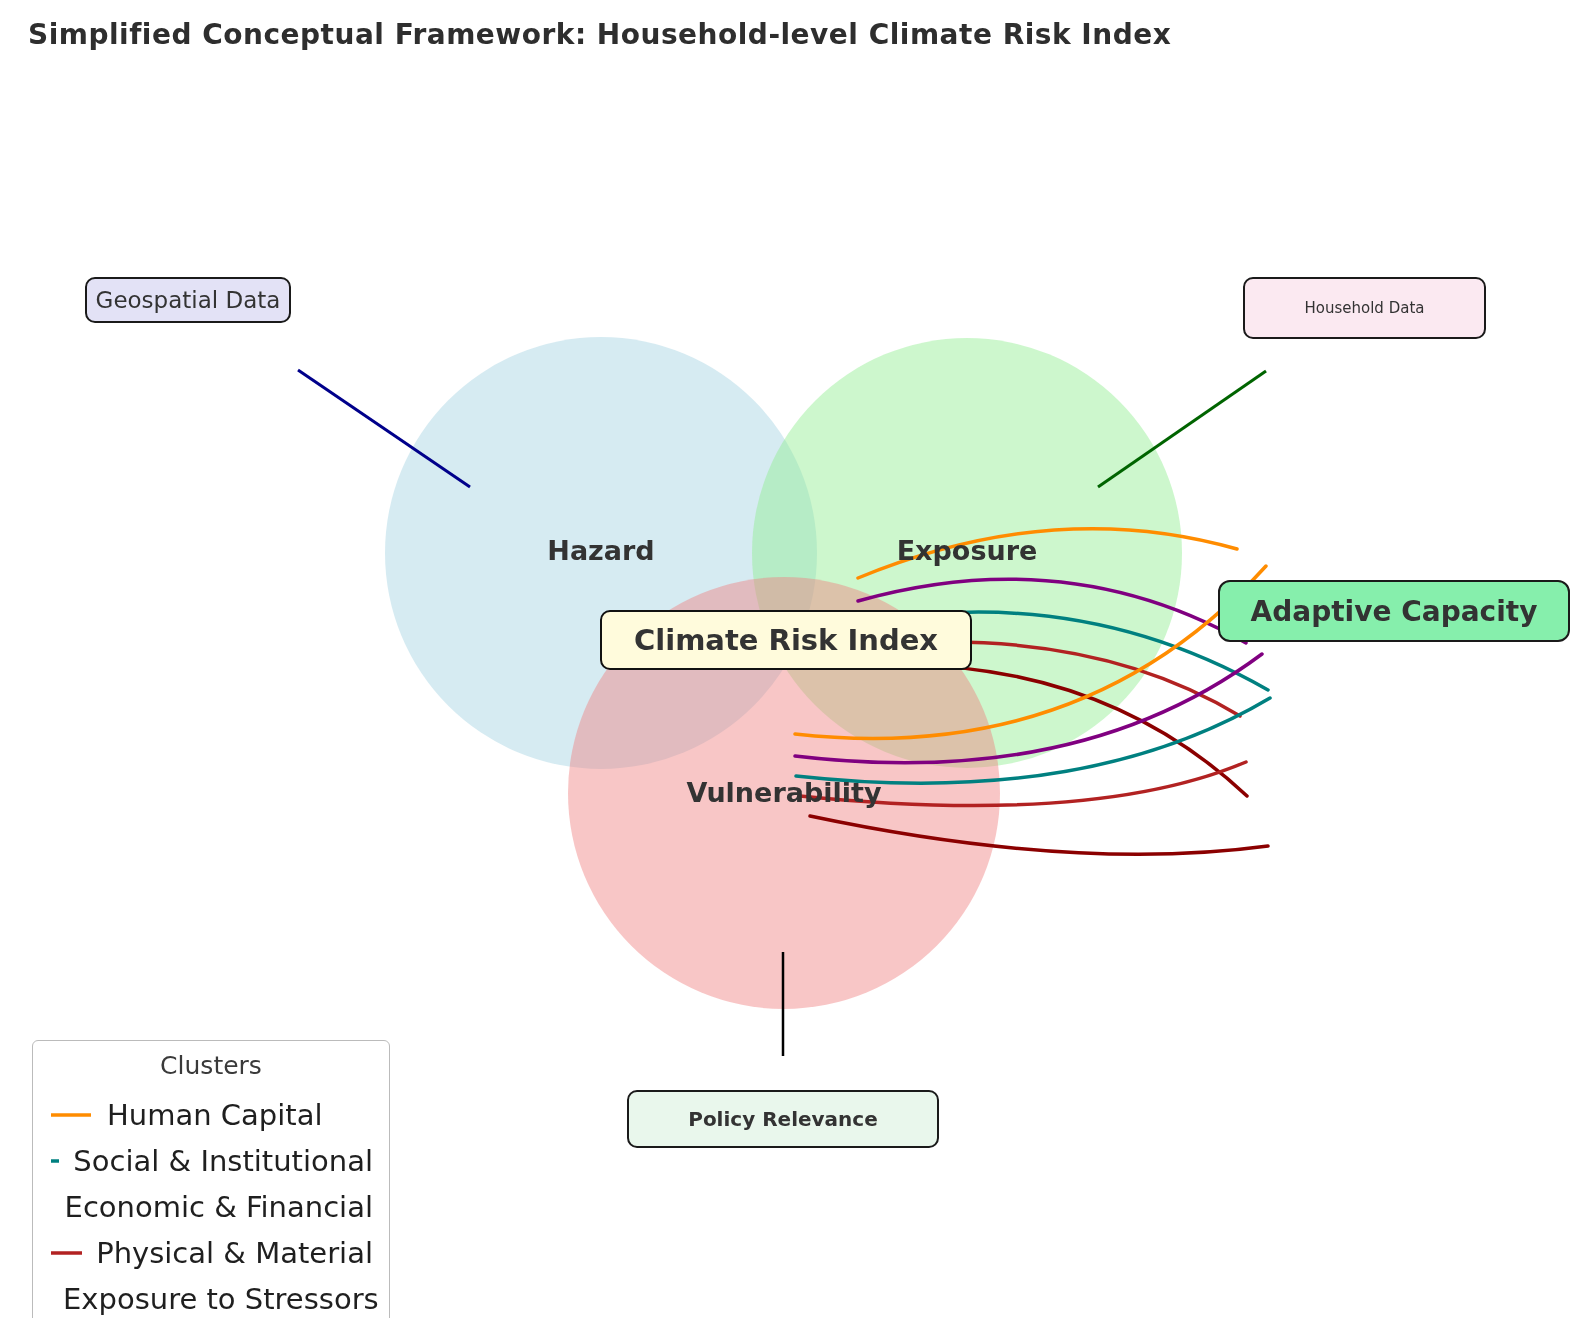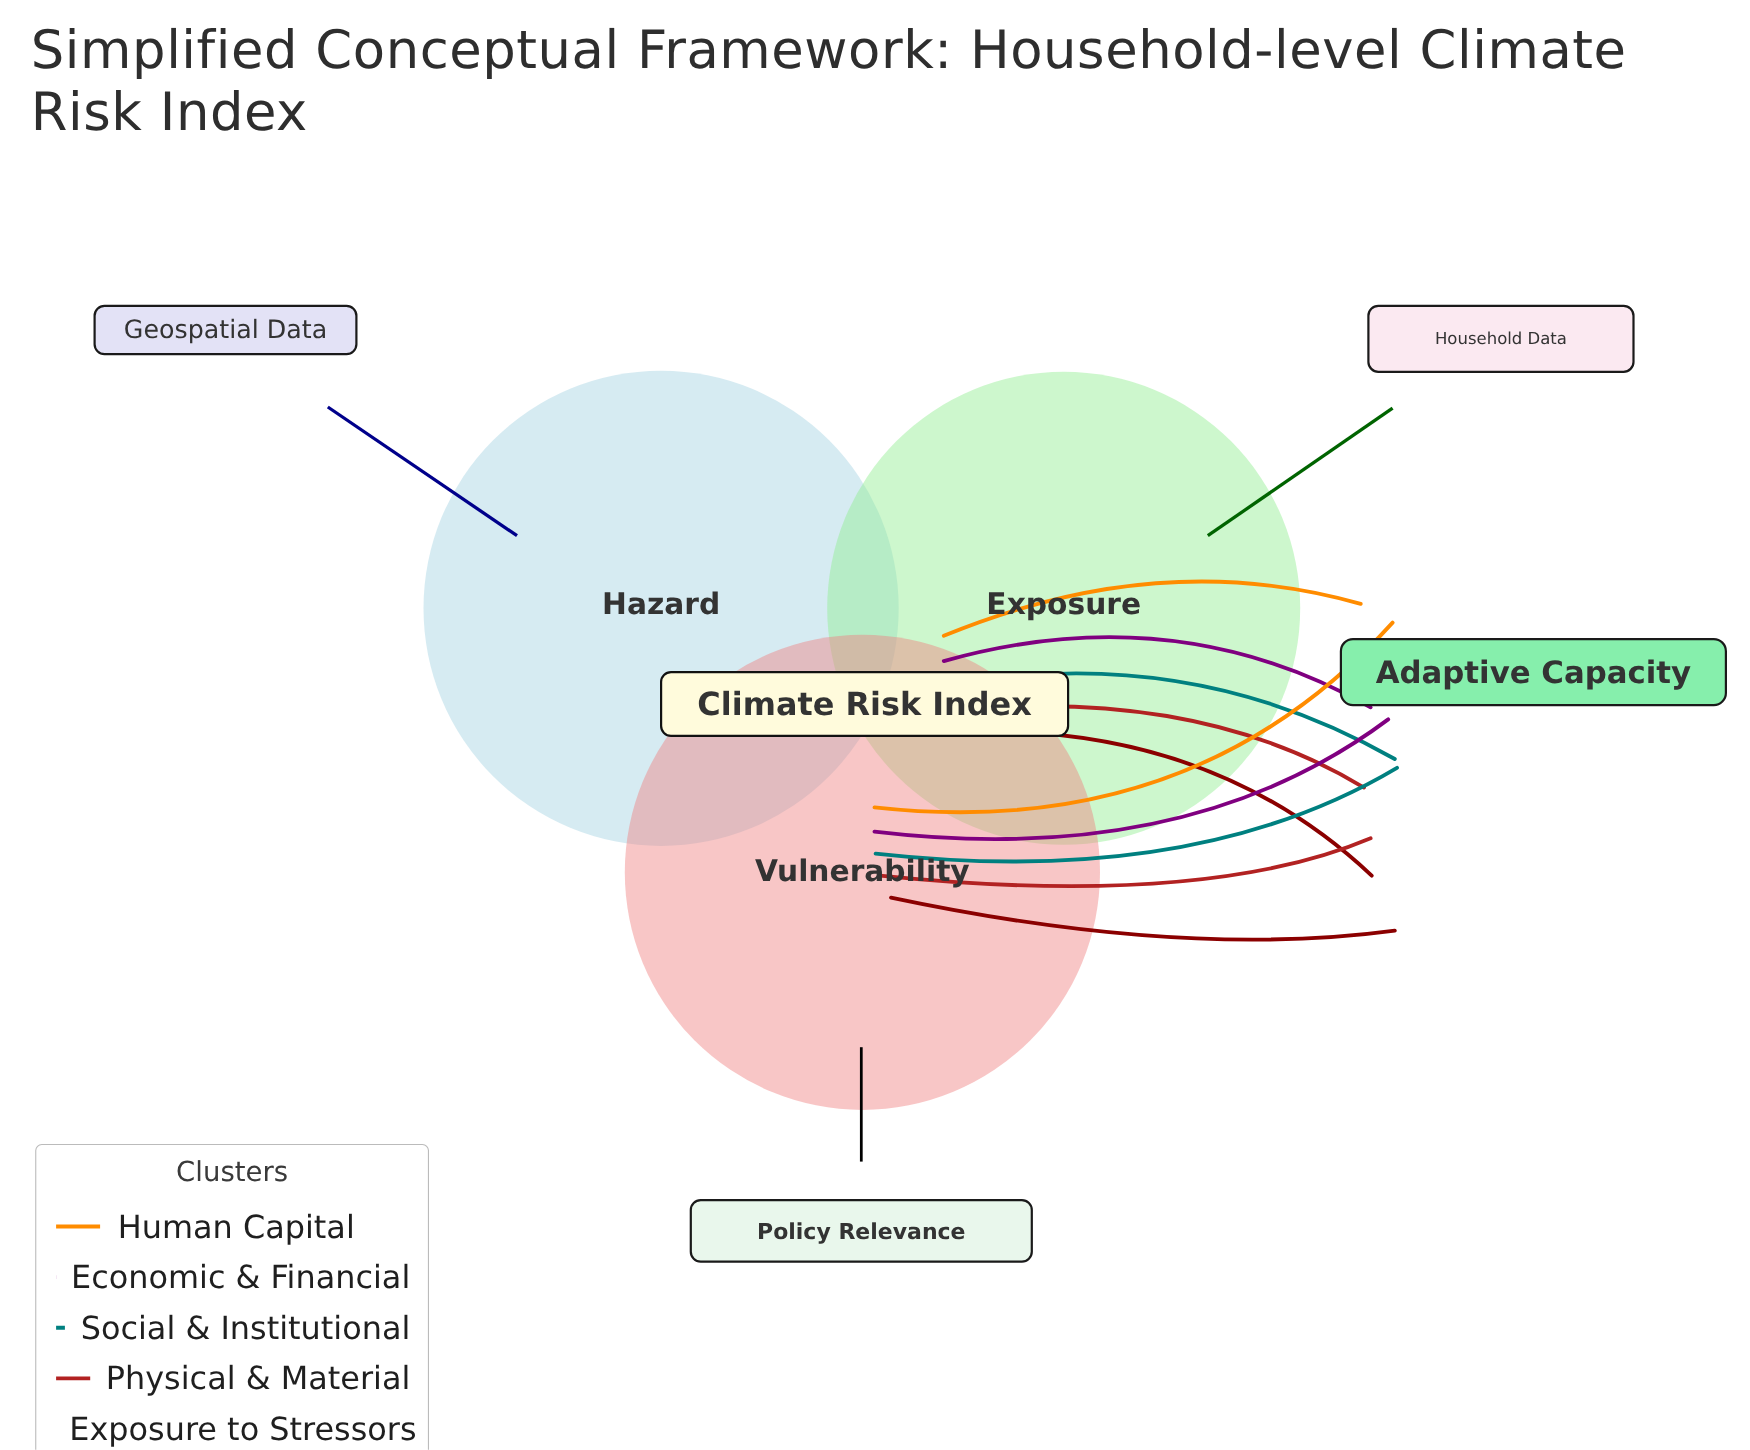"Simplified Conceptual Framework:" .page-title { font-size: 48px -> 28px; font-weight: normal -> bold }
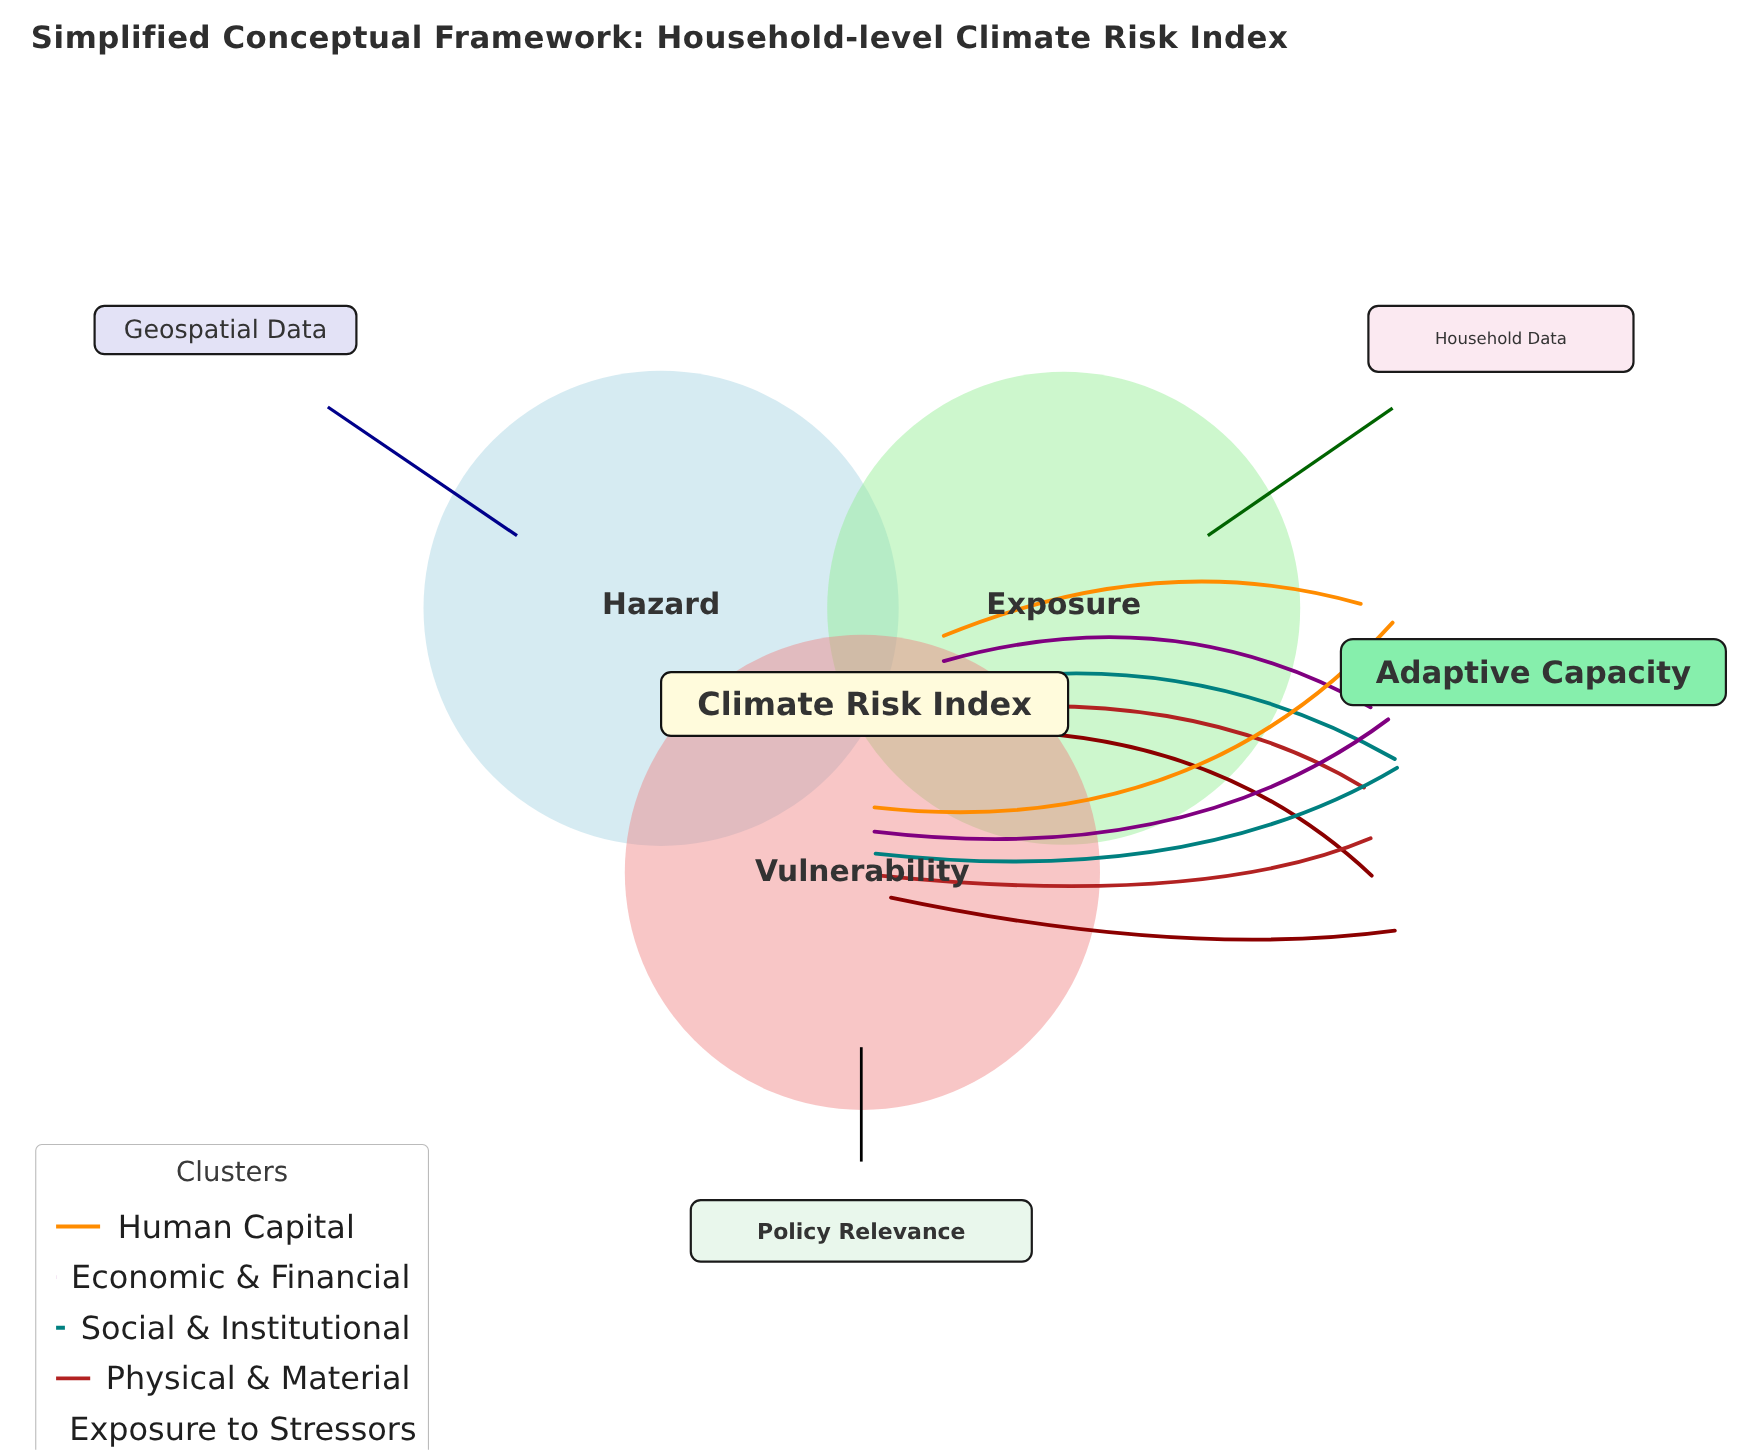"Geospatial Data" .box-geospatial { width: 240px -> 206px }
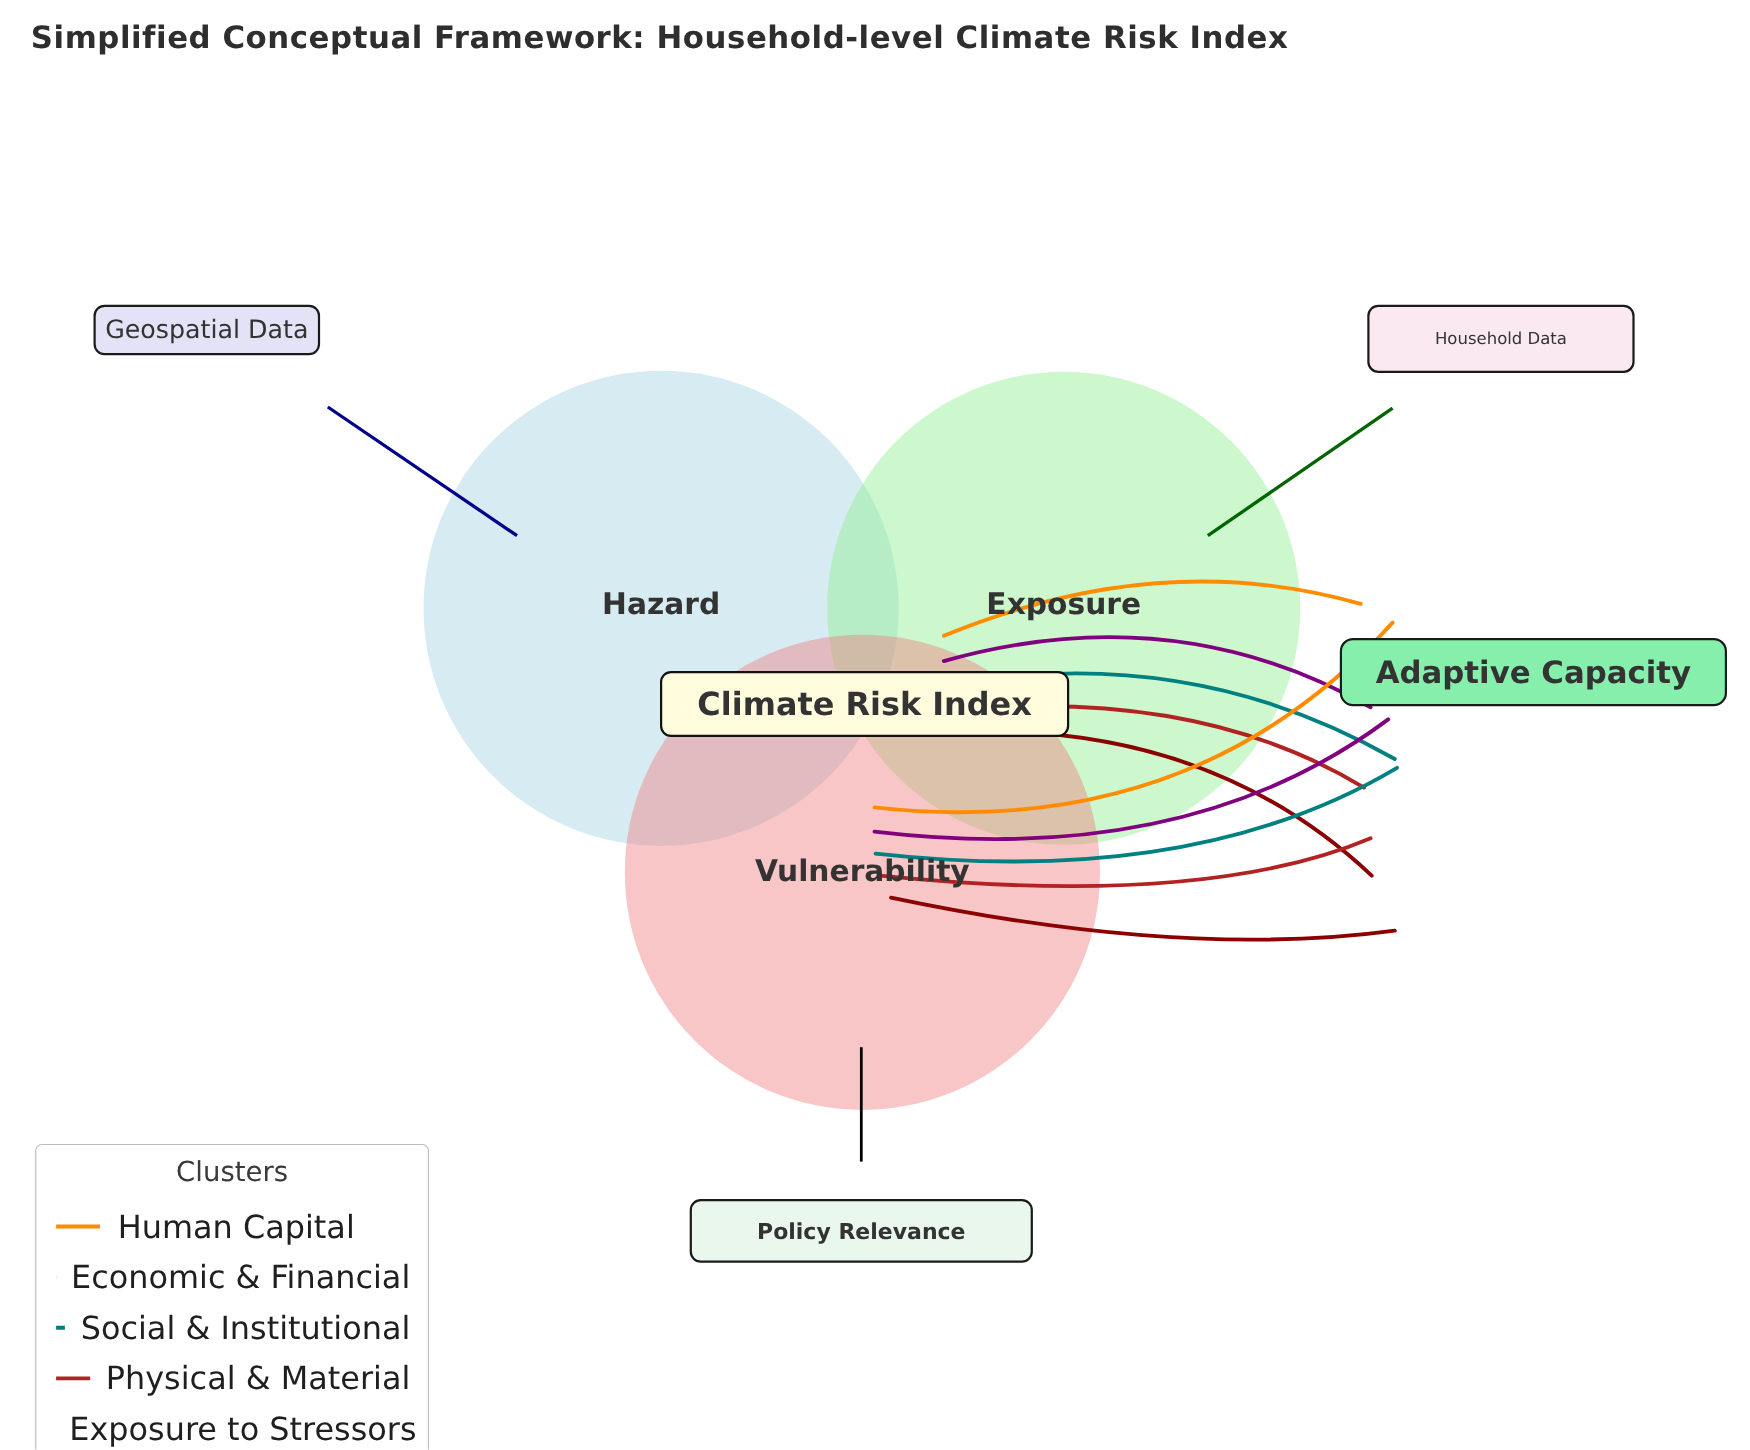"Economic & Financial" div.legend-item { order: before "Social & Institutional" -> after "Social & Institutional" }
